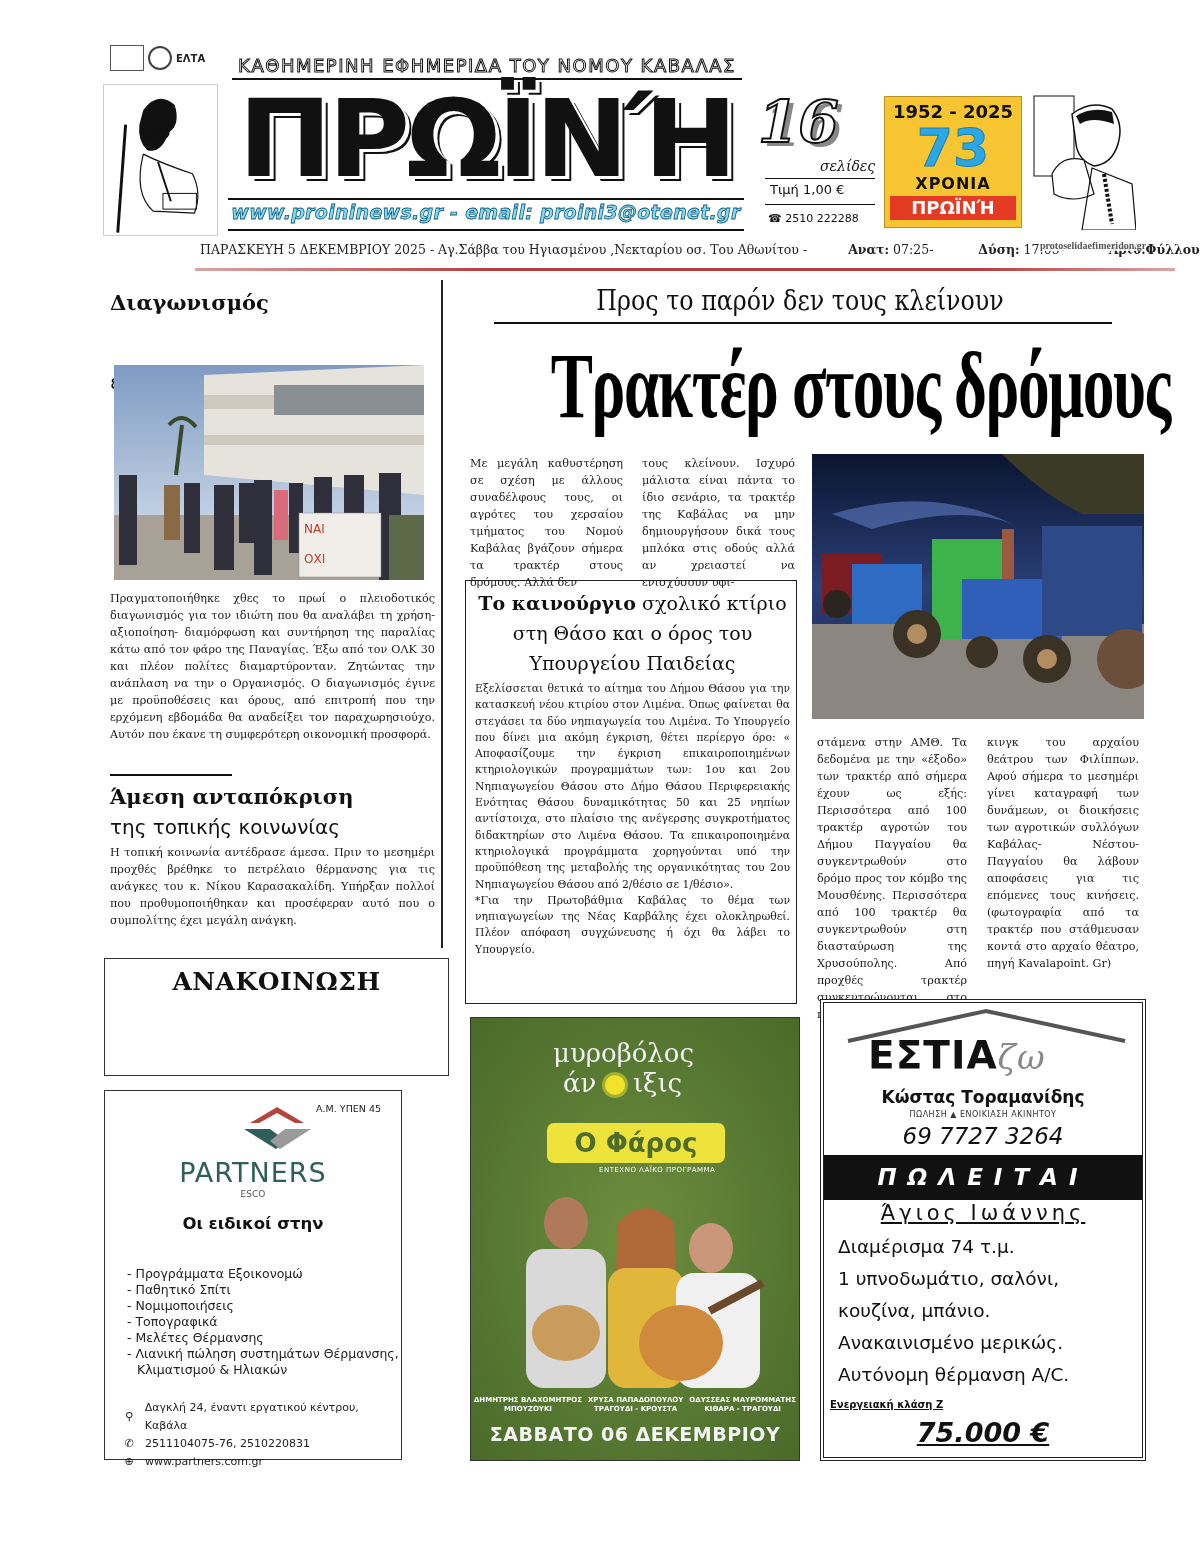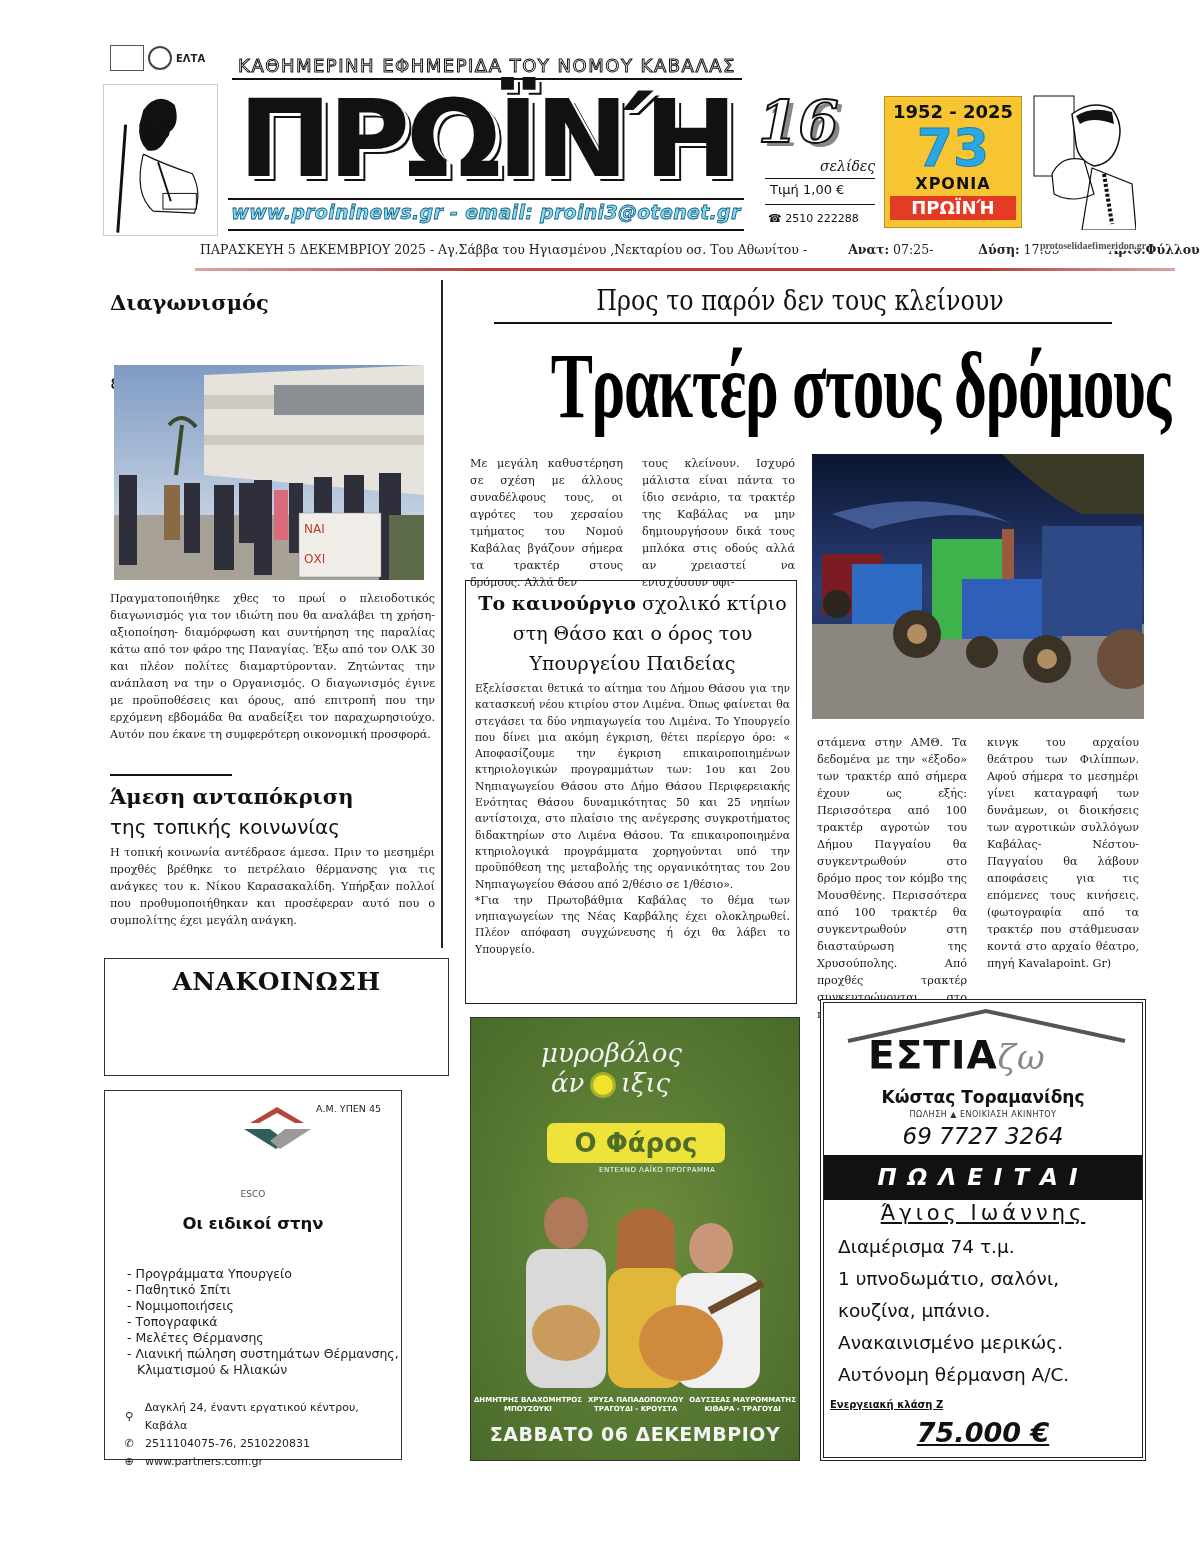"μυροβόλος" .music .script { font-style: italic -> none; left: 70px -> 82px }
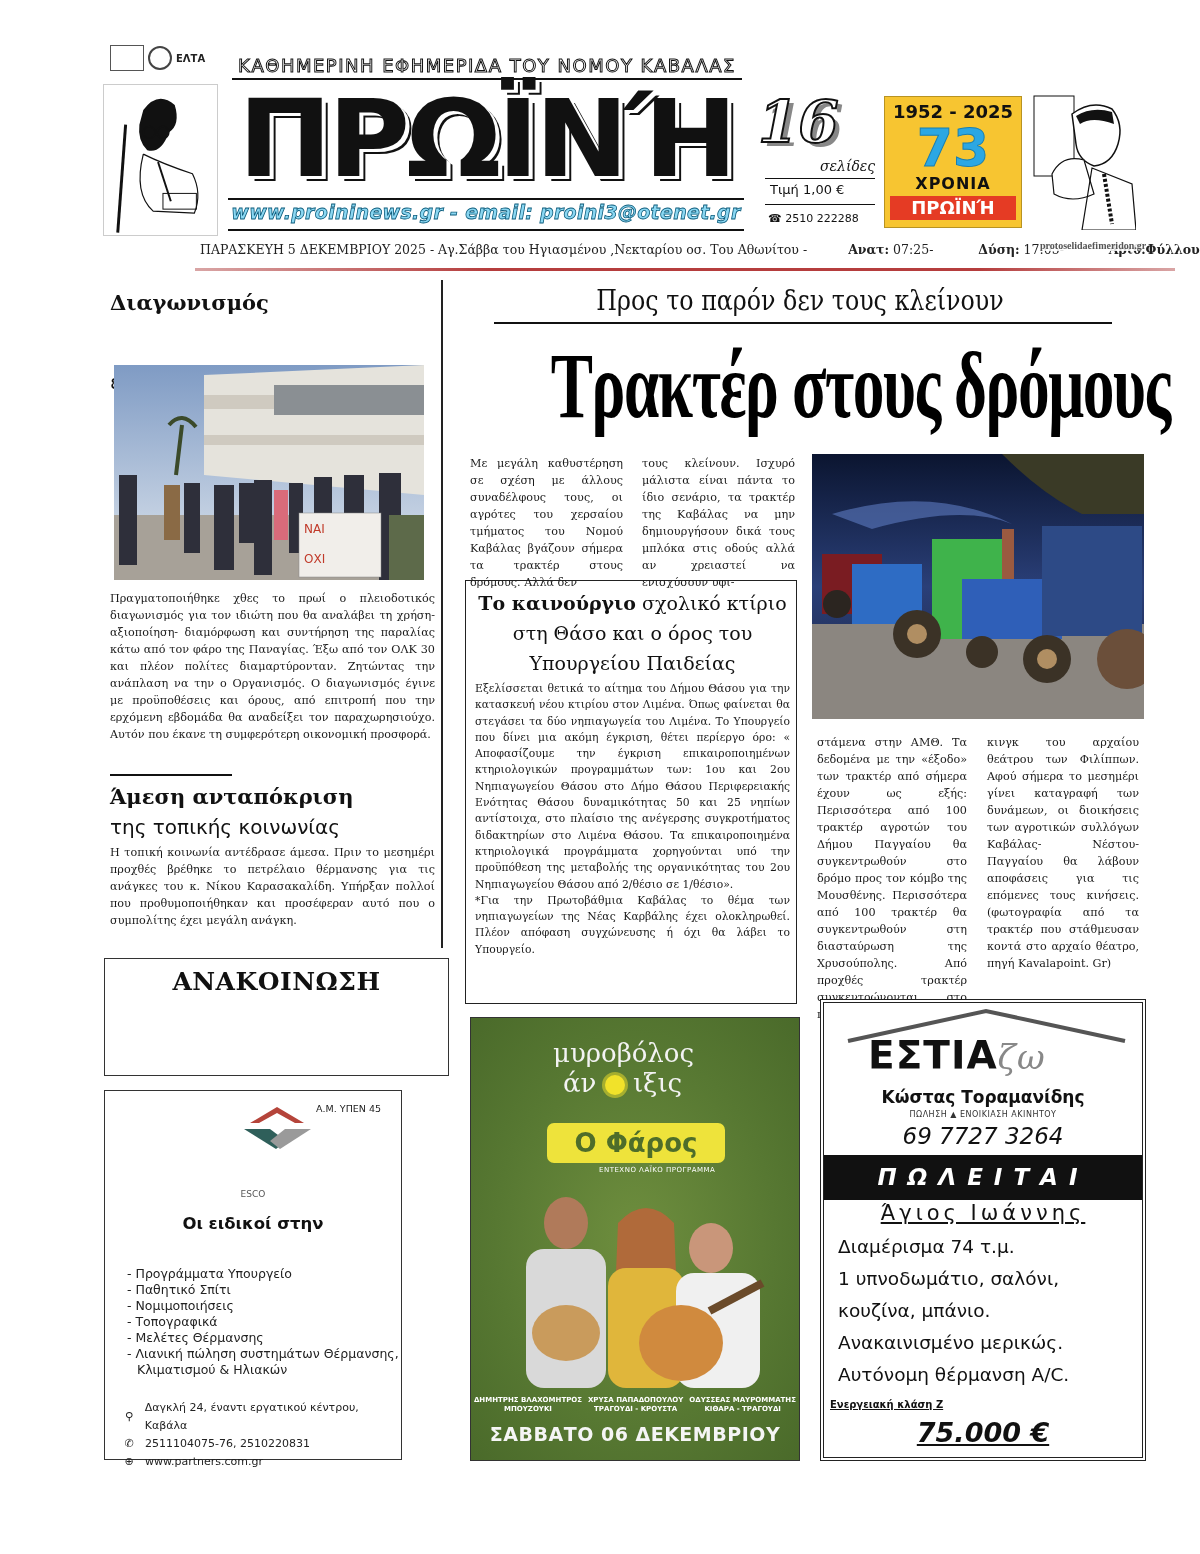"PARTNERS" div.brand { html: none -> <div>PARTNERS</div> }
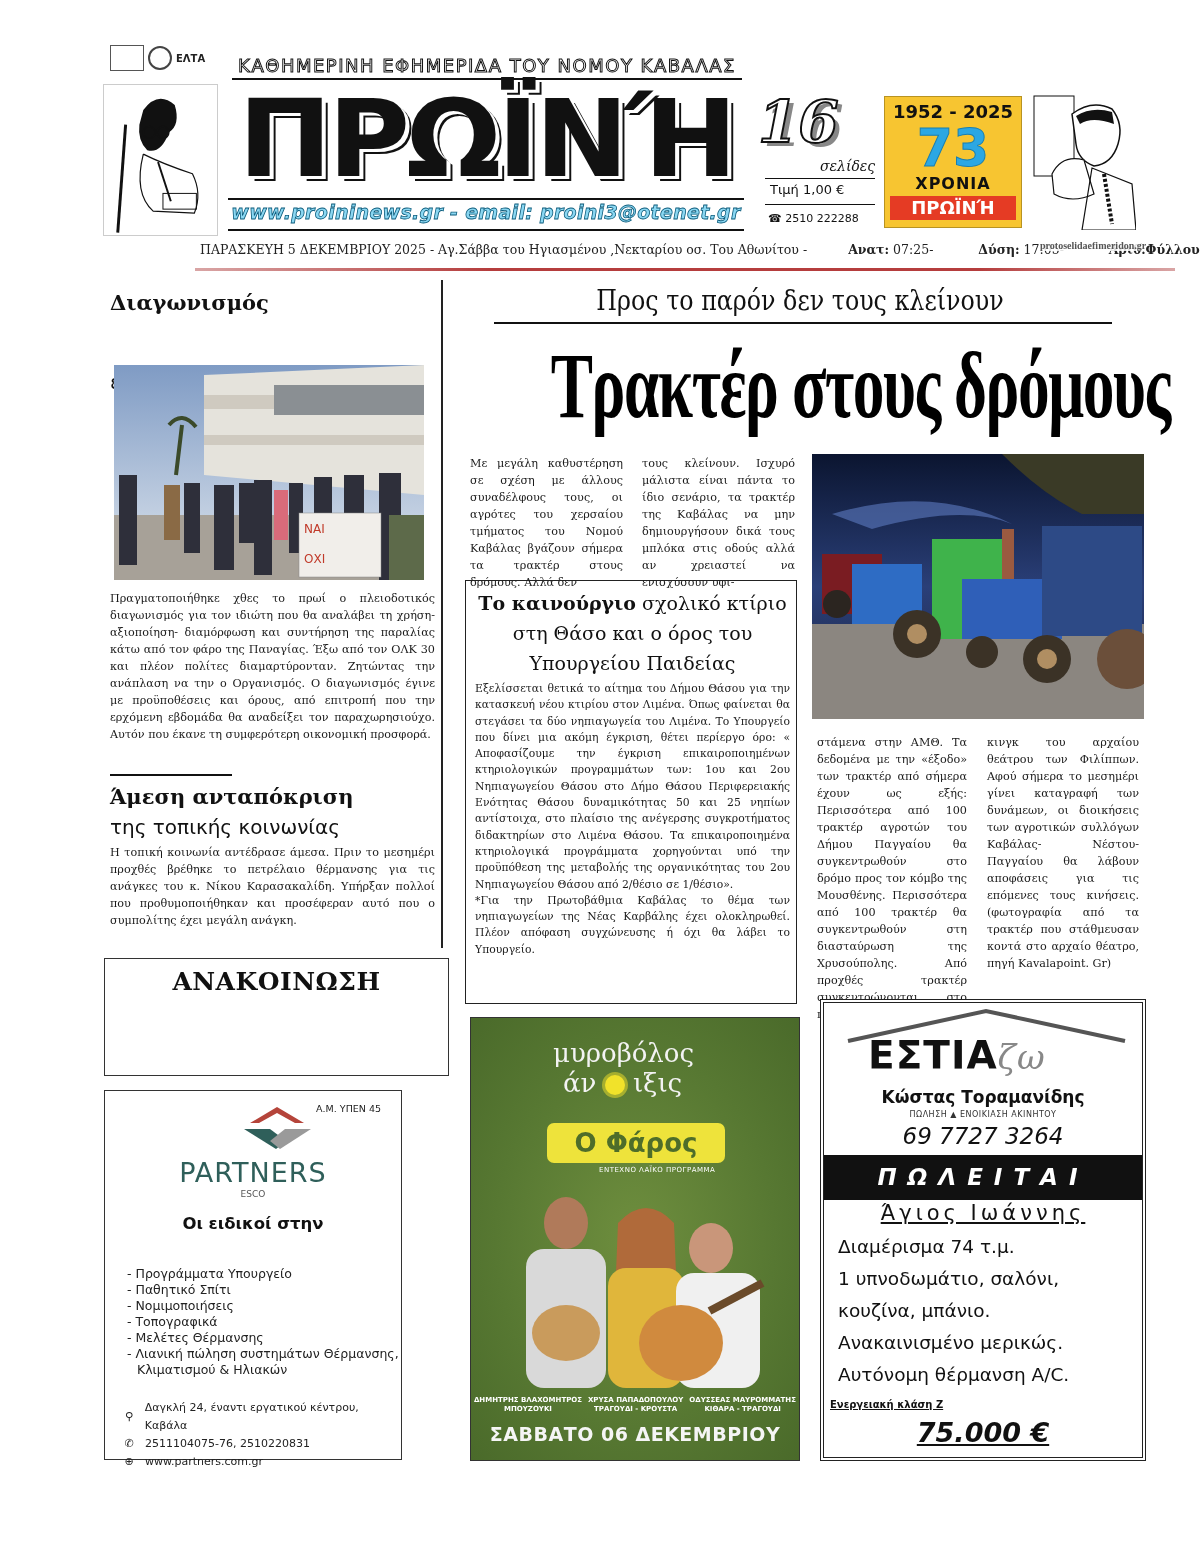"- Προγράμματα Υπουργείο" li { text: Υπουργείο -> Εξοικονομώ }
